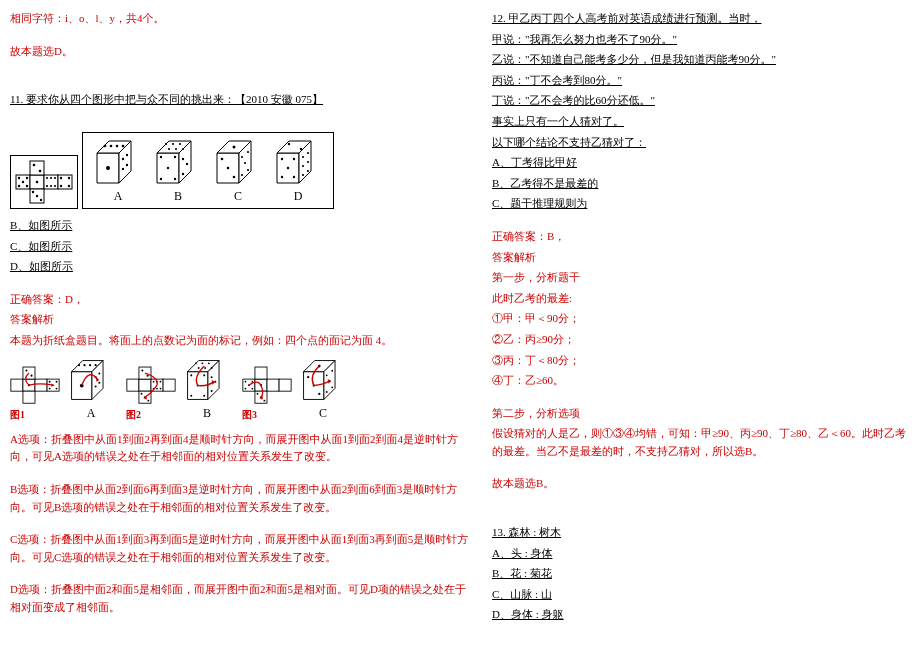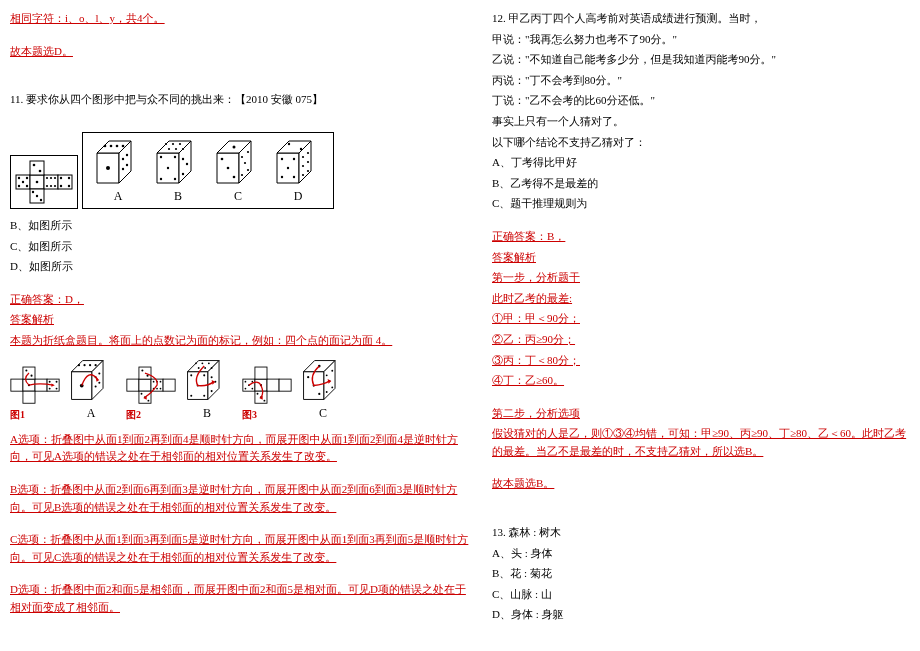"相同字符：i、o、l、y，共4个。" .red { text-decoration: underline -> none }
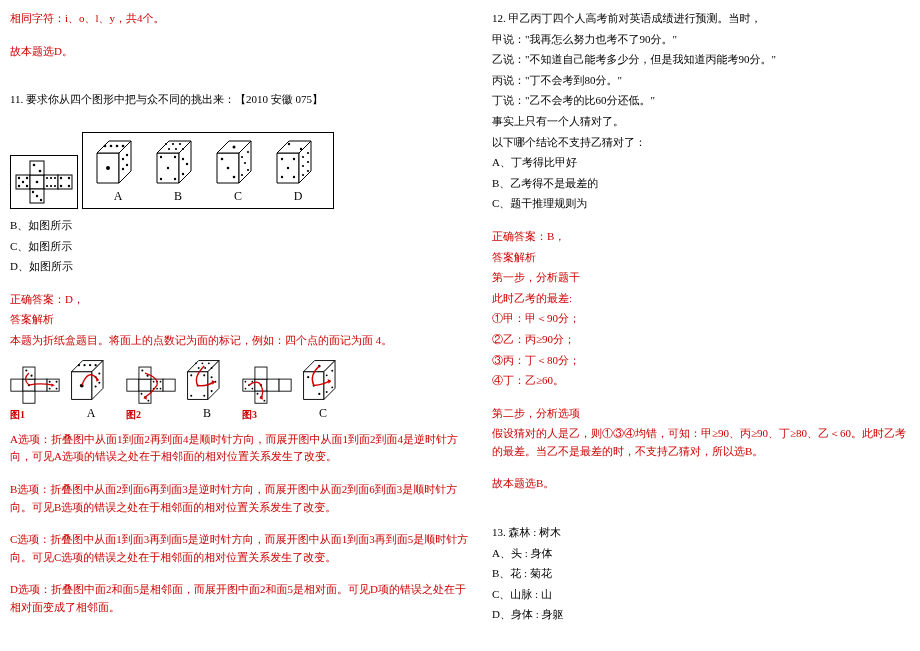"12. 甲乙丙丁四个人高考前对英语成绩进行预测。当时，" .black { text-decoration: none -> underline }
